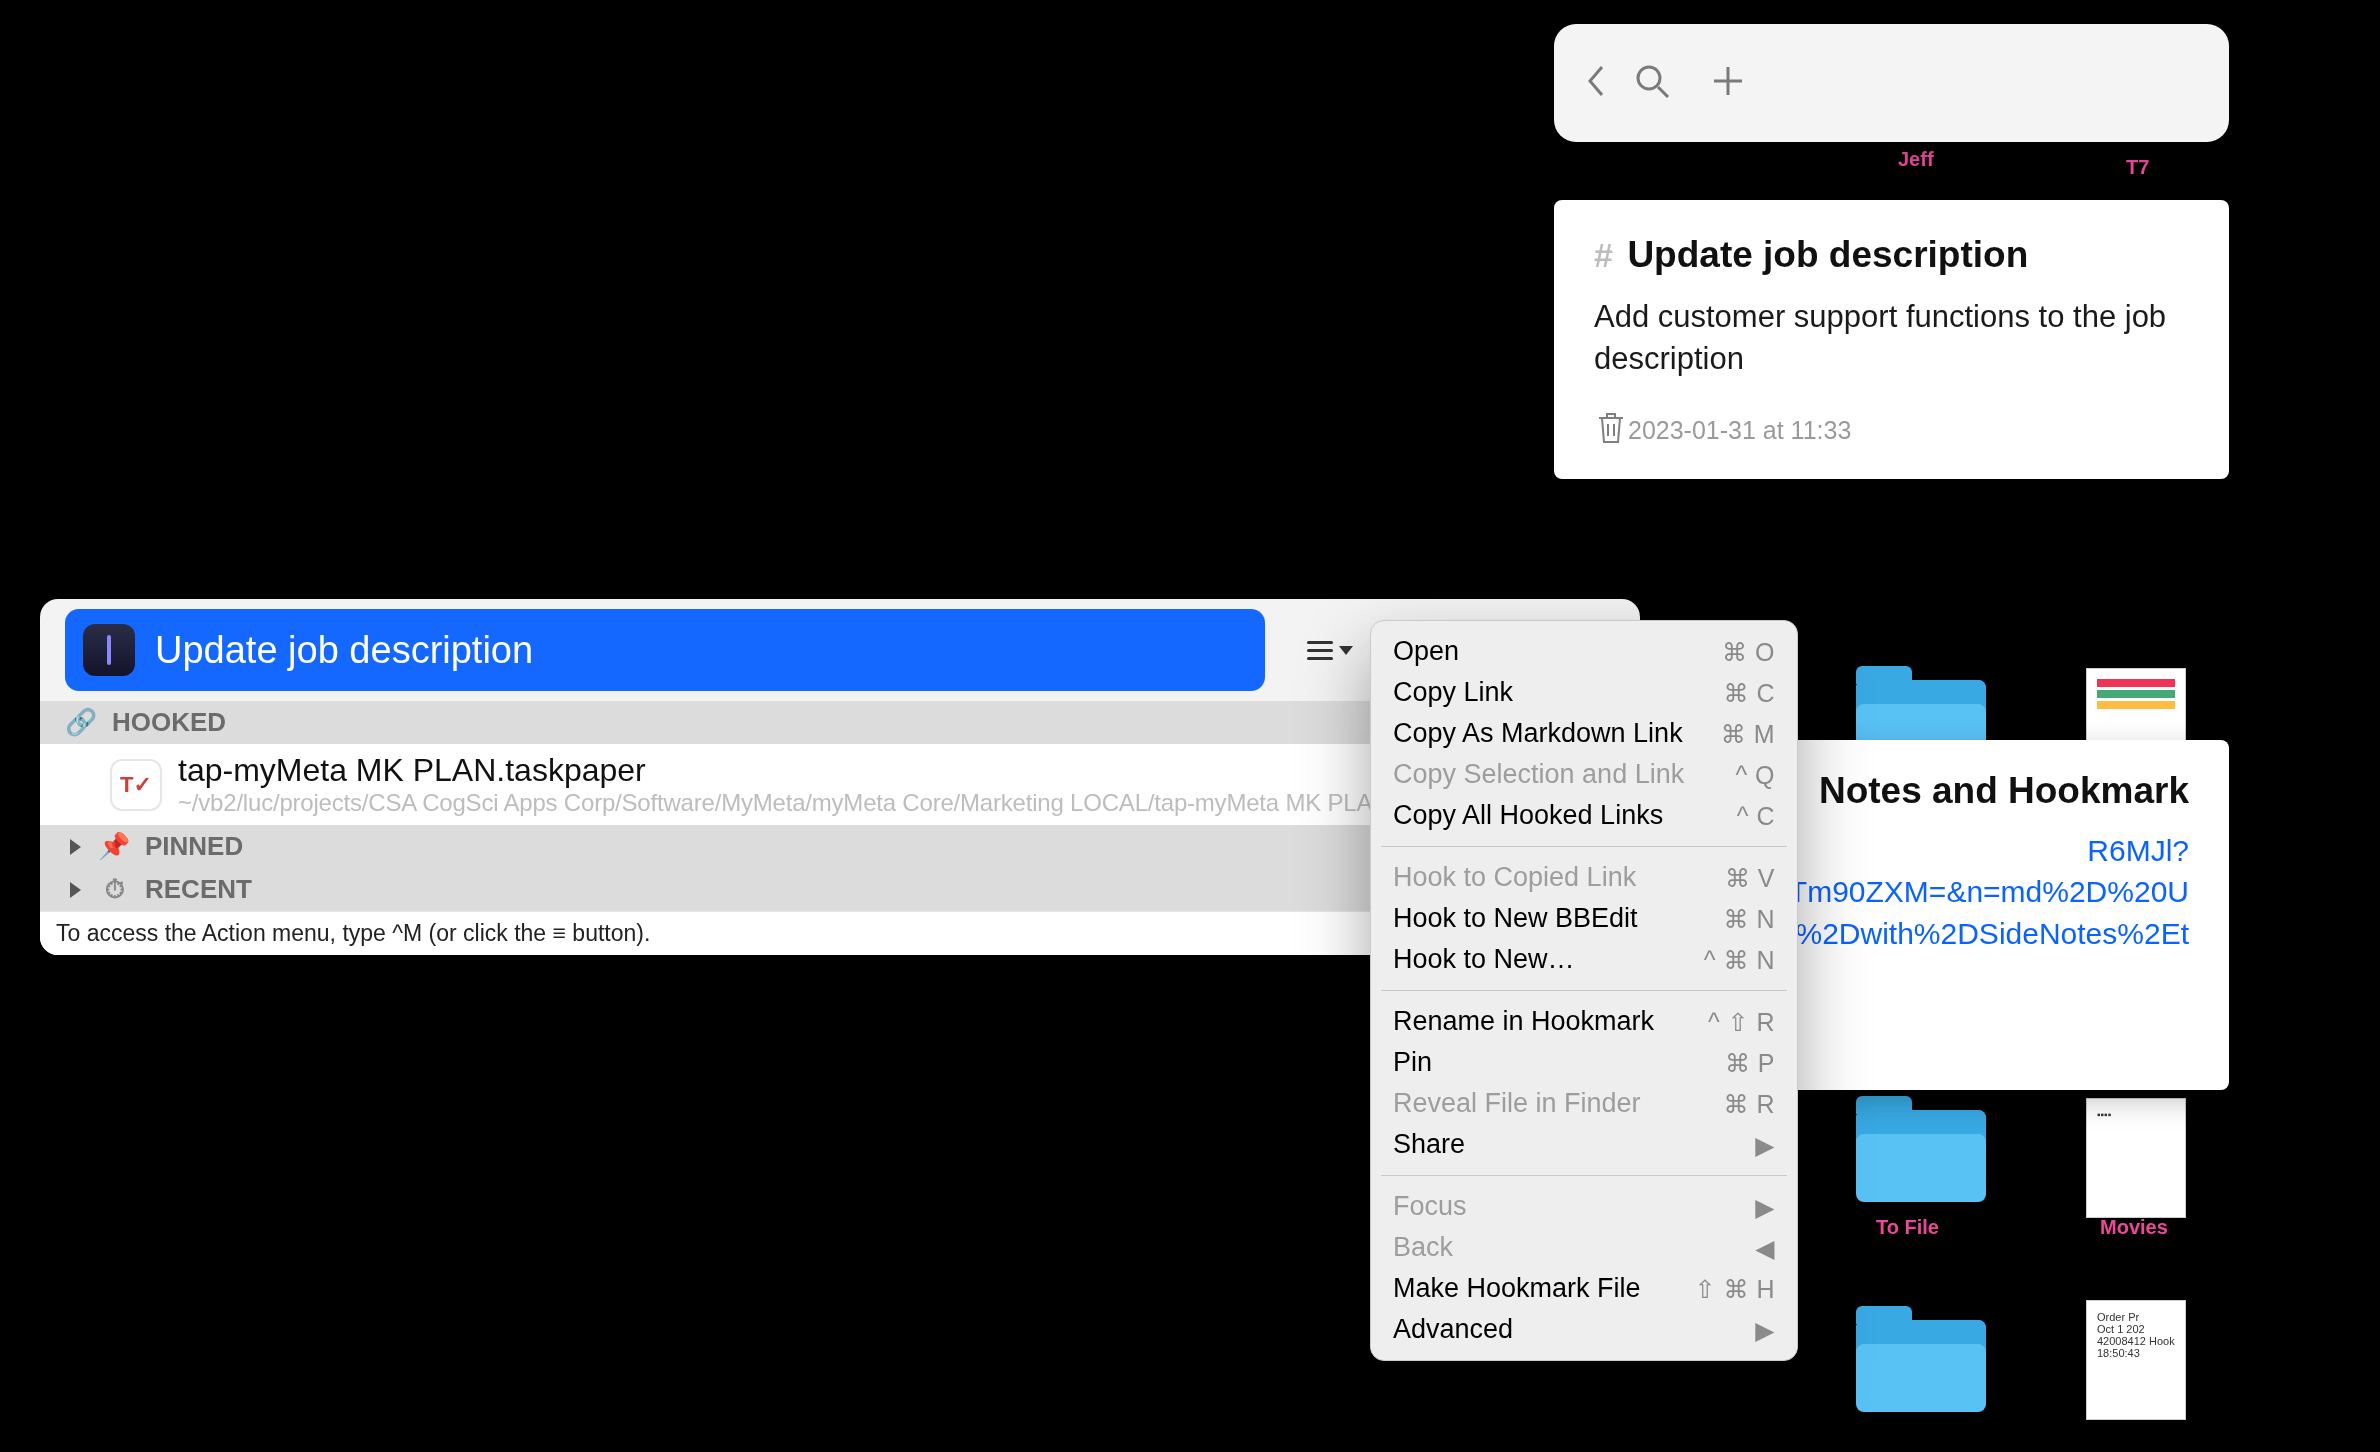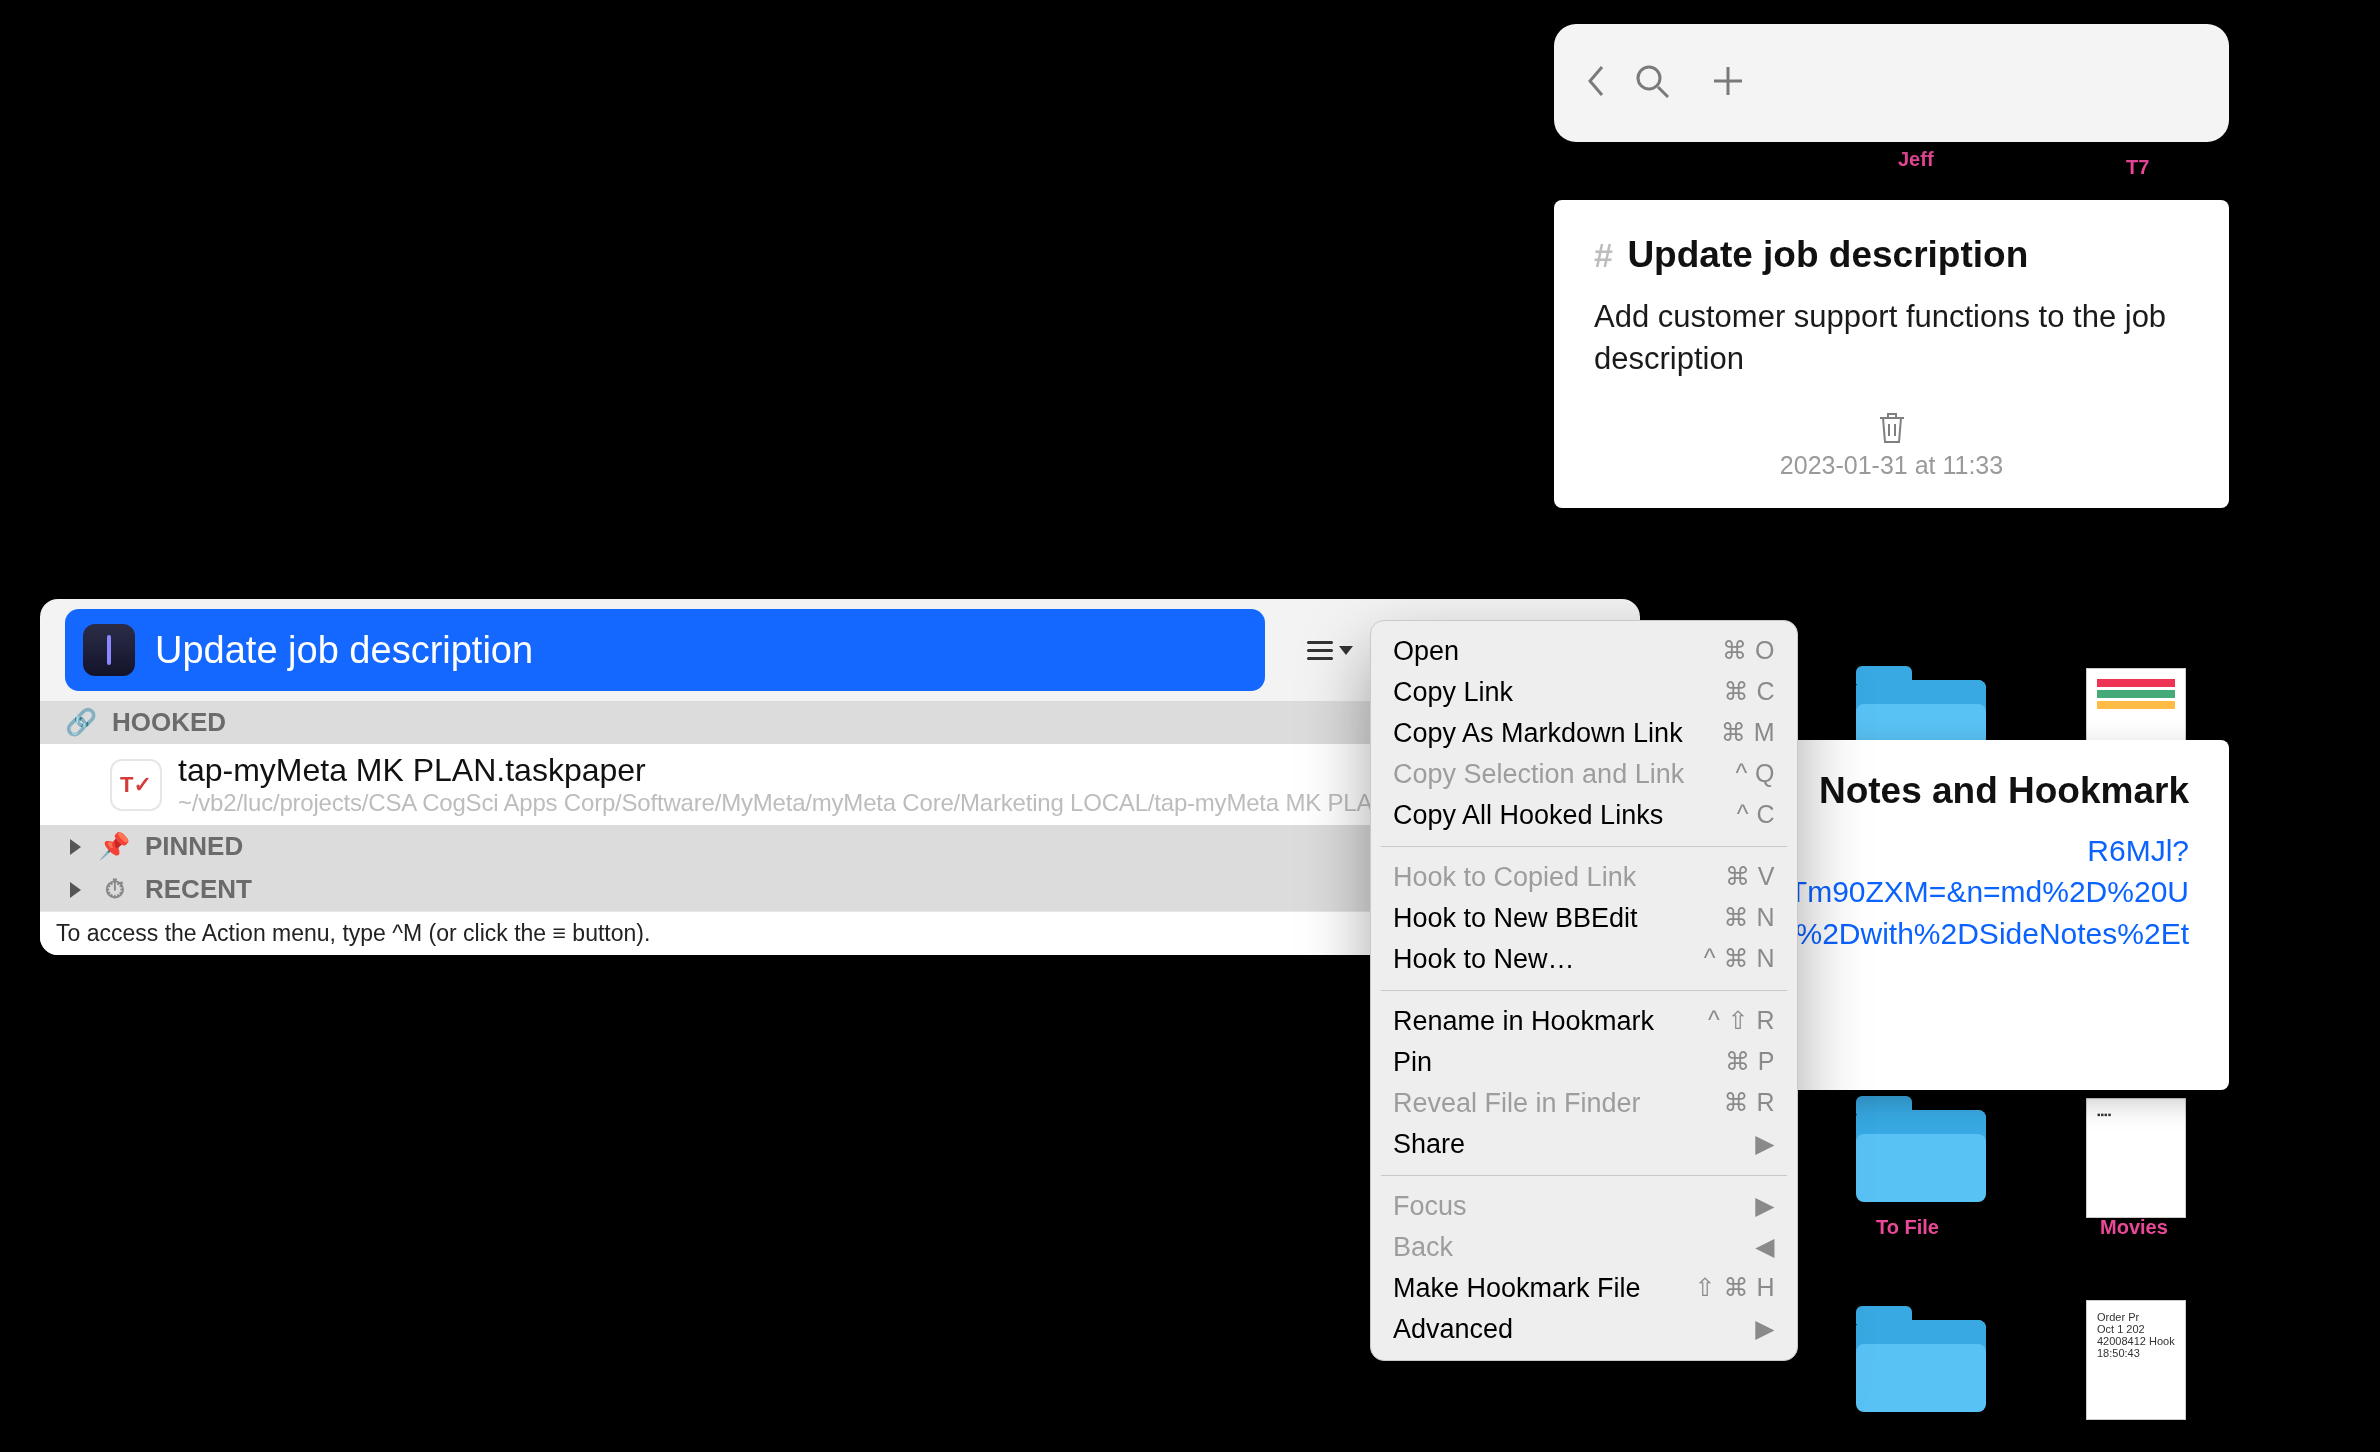"2023-01-31 at 11:33" .note-footer { flex-direction: column -> none }
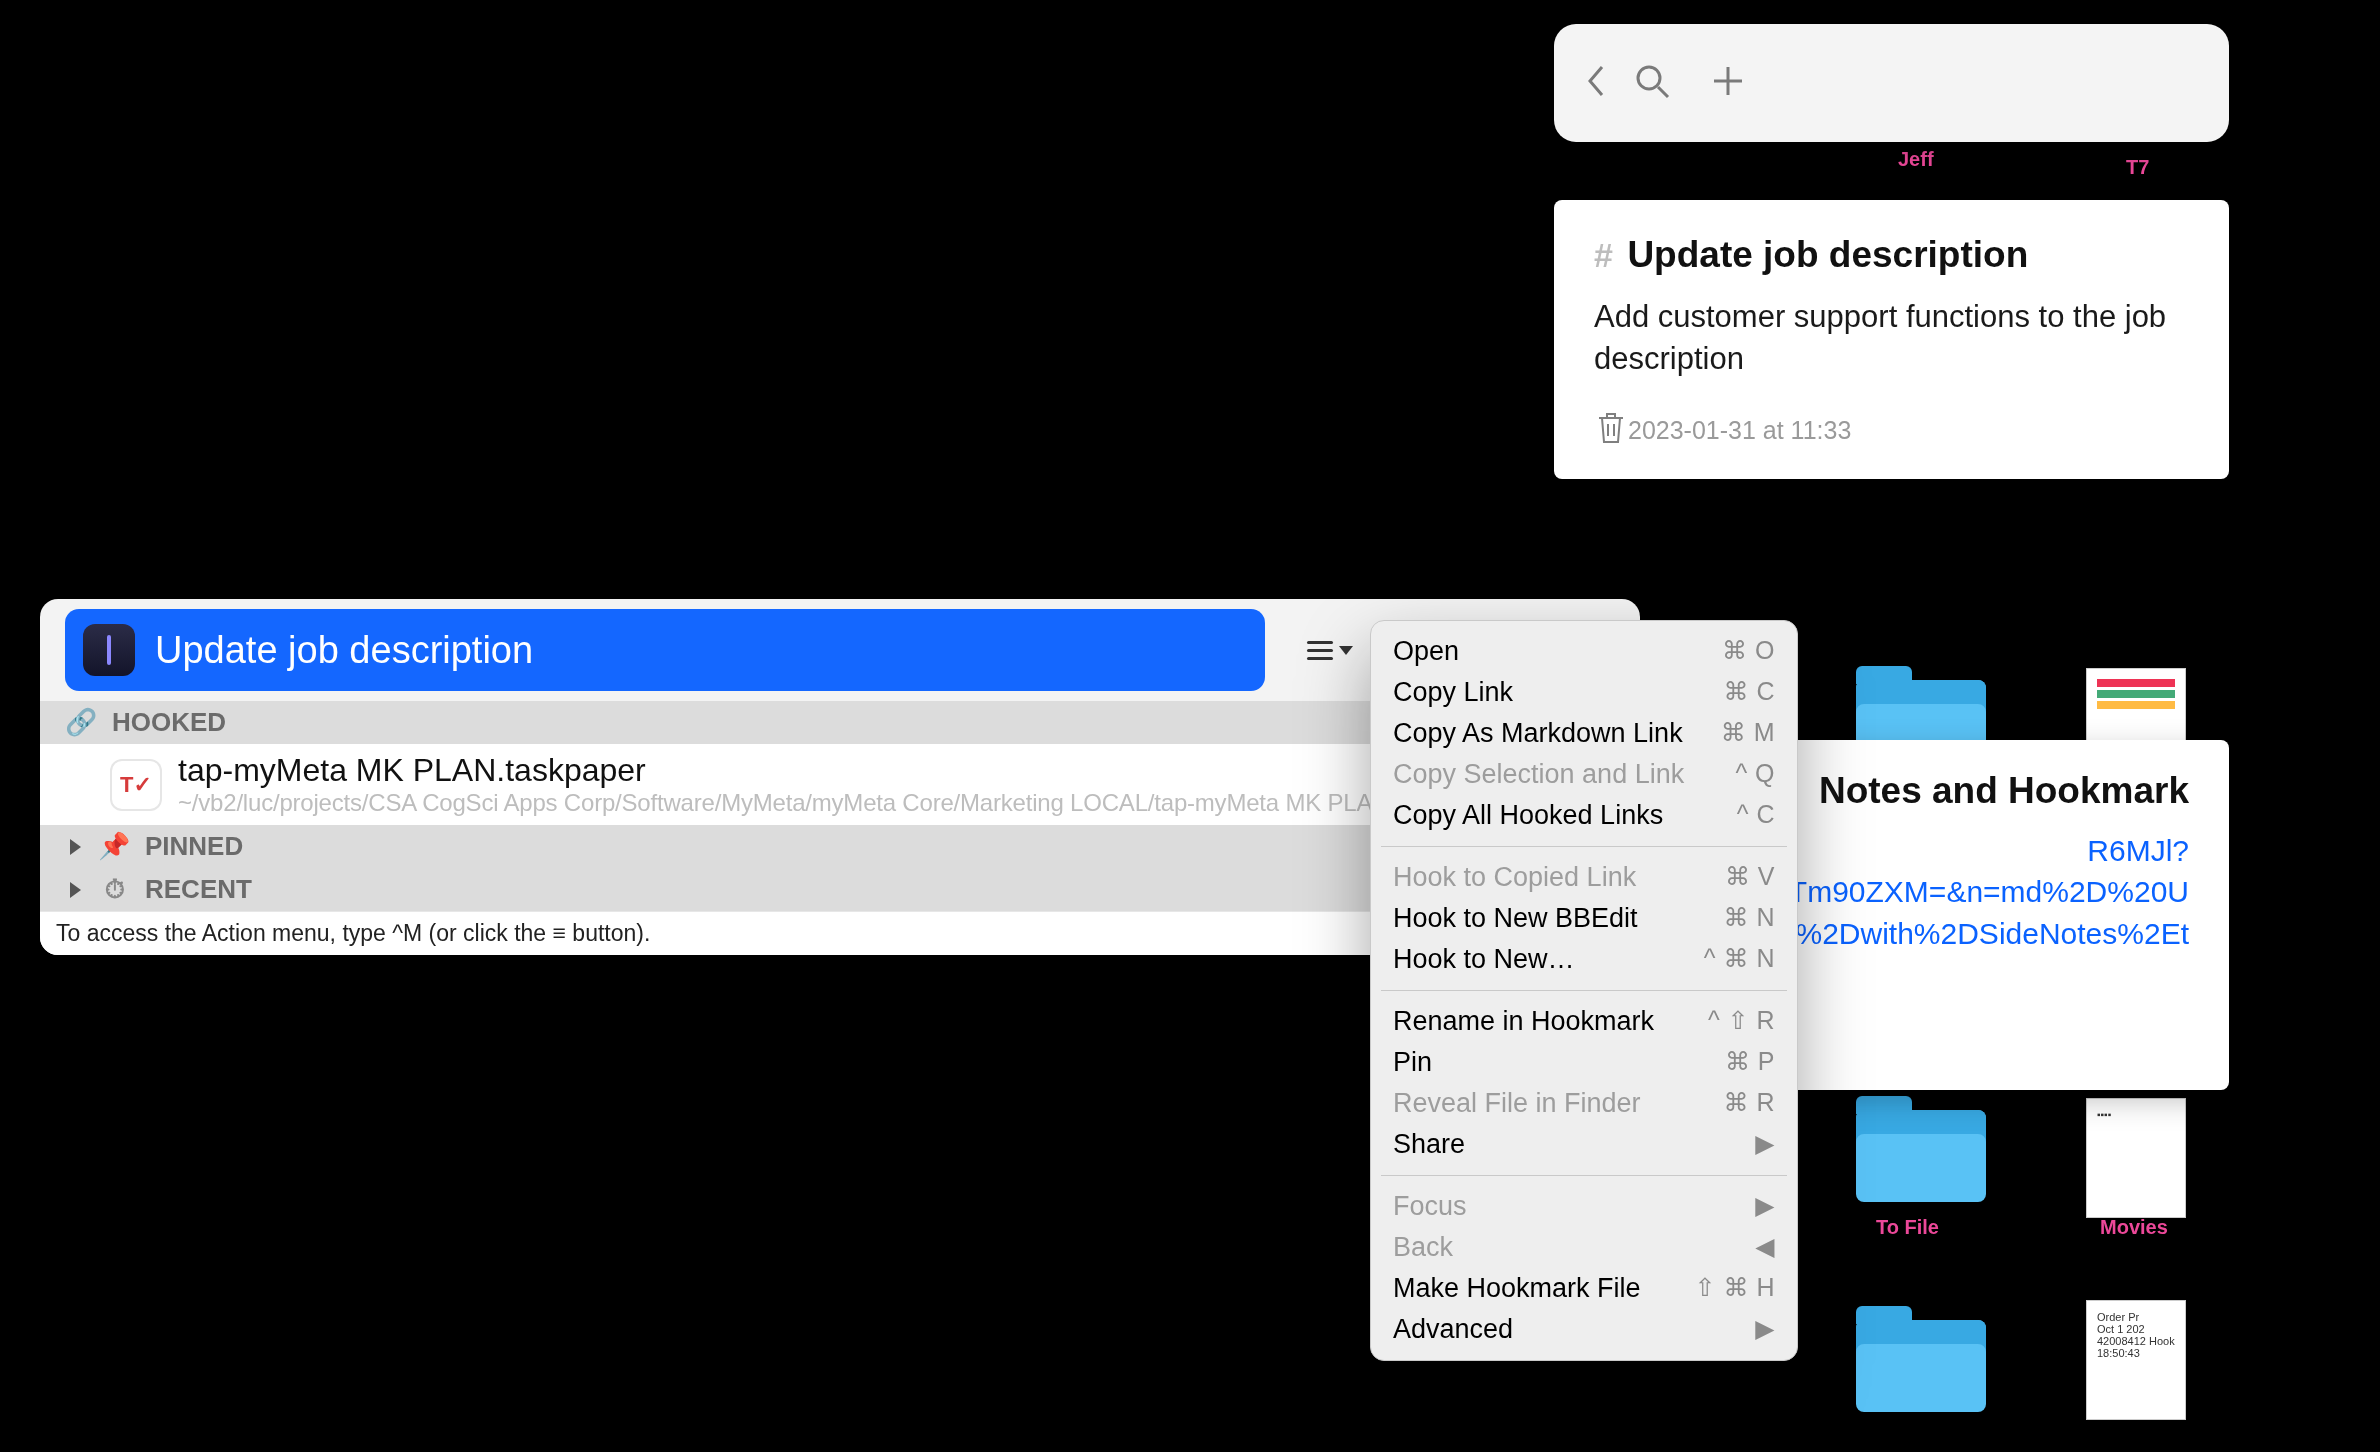"Open" .ctx-item { align-items: flex-start -> flex-end }
